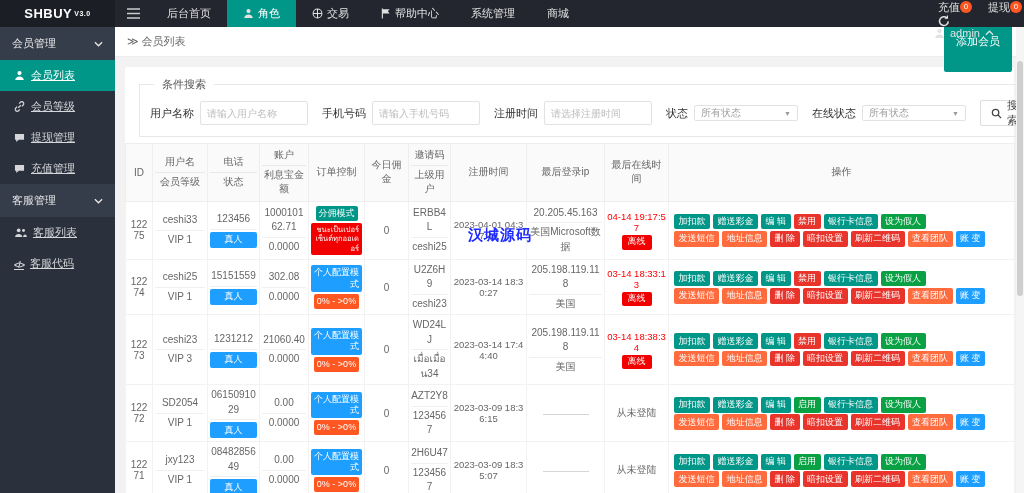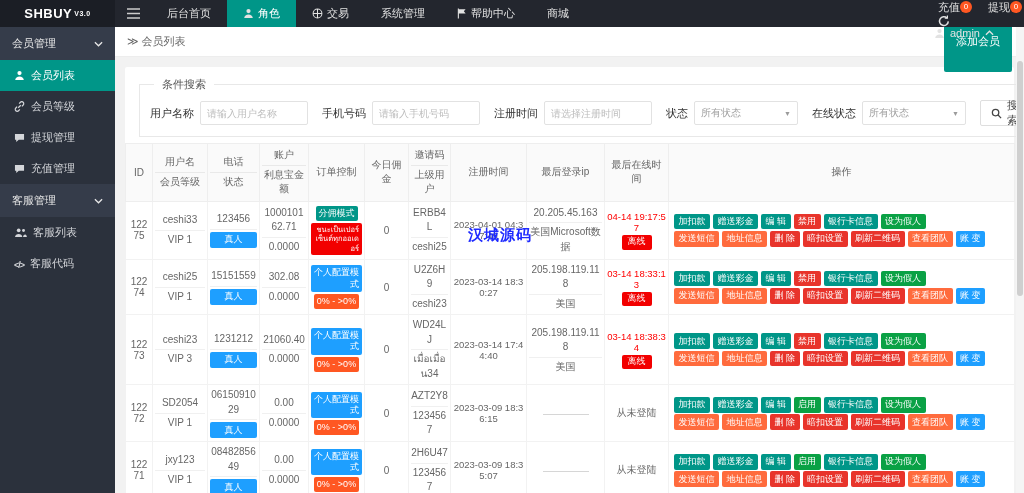"系统管理" div.nav-item { order: before "帮助中心" -> after "帮助中心" }
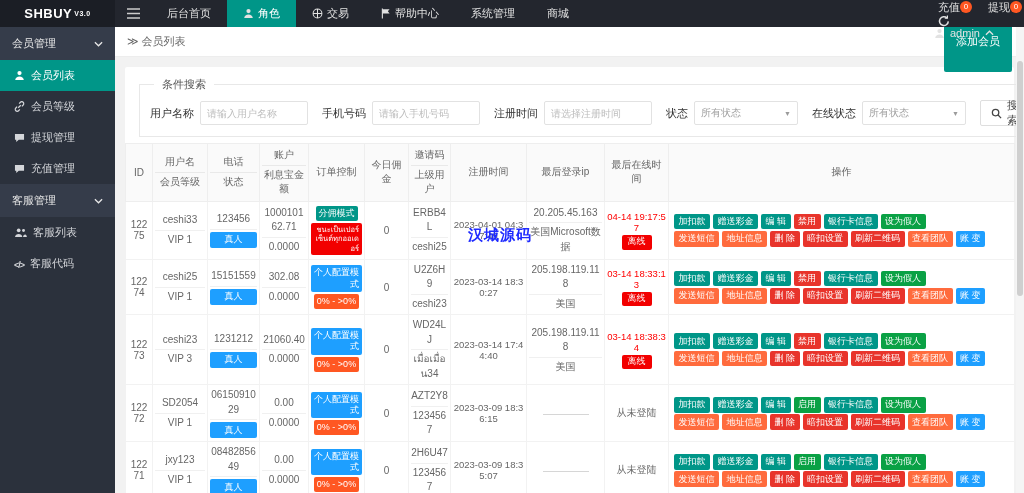"会员列表" .side-item { text-decoration: none -> underline }
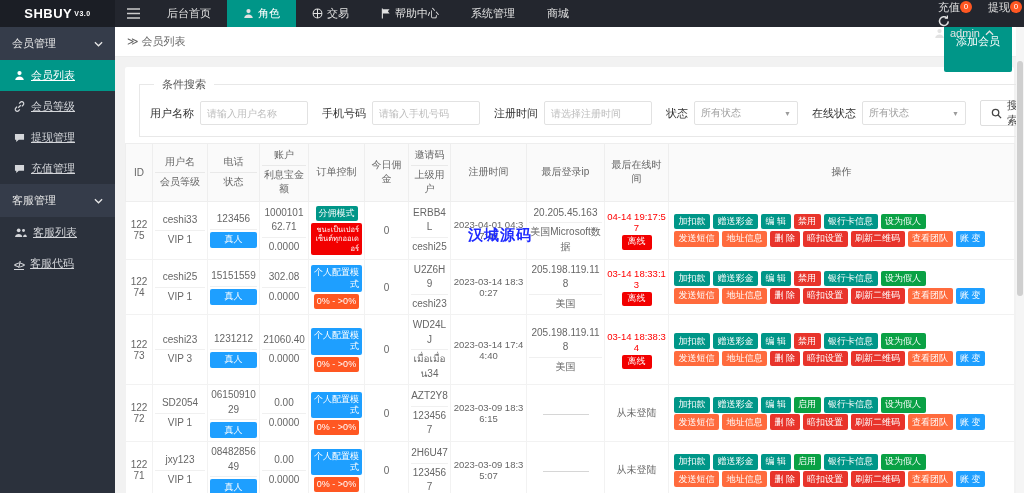"所有状态" .fselect { height: 24px -> 16px }
